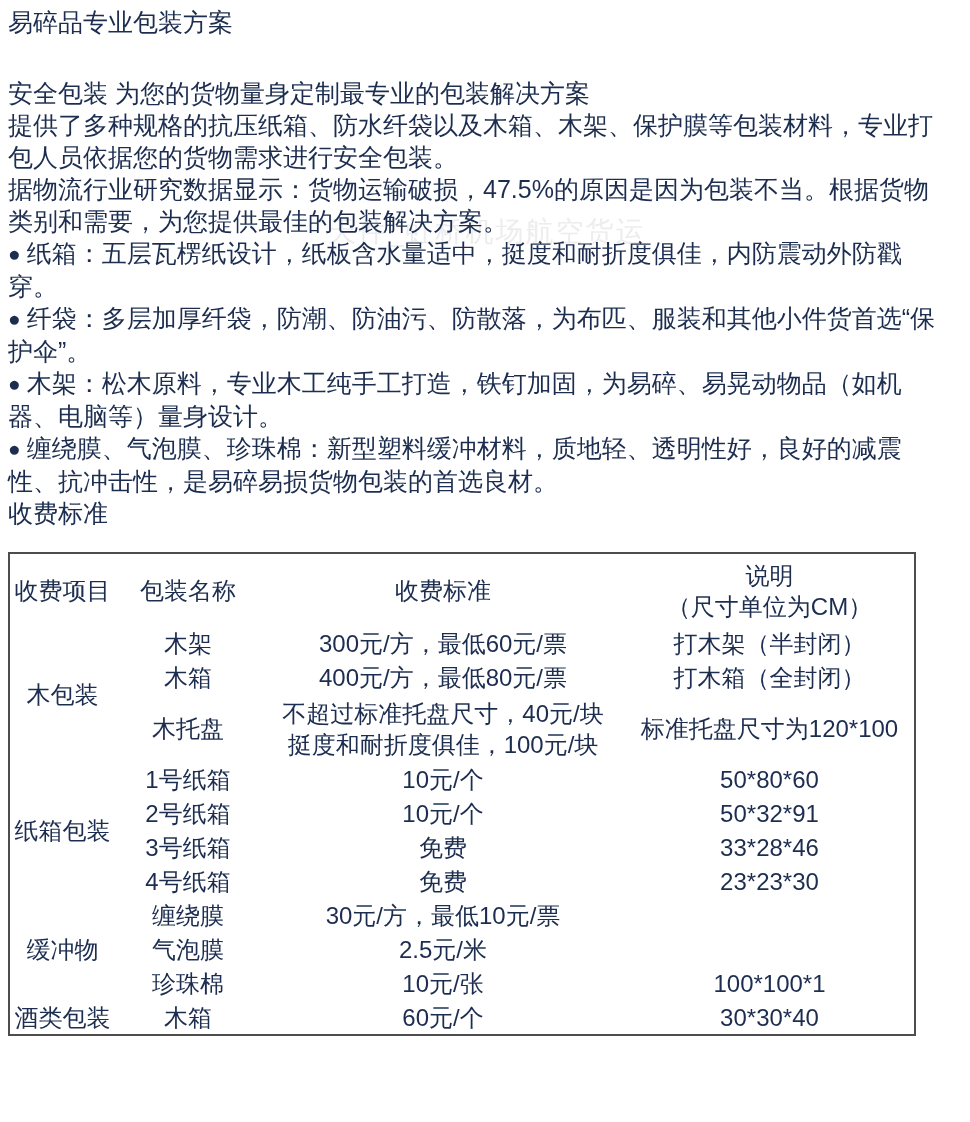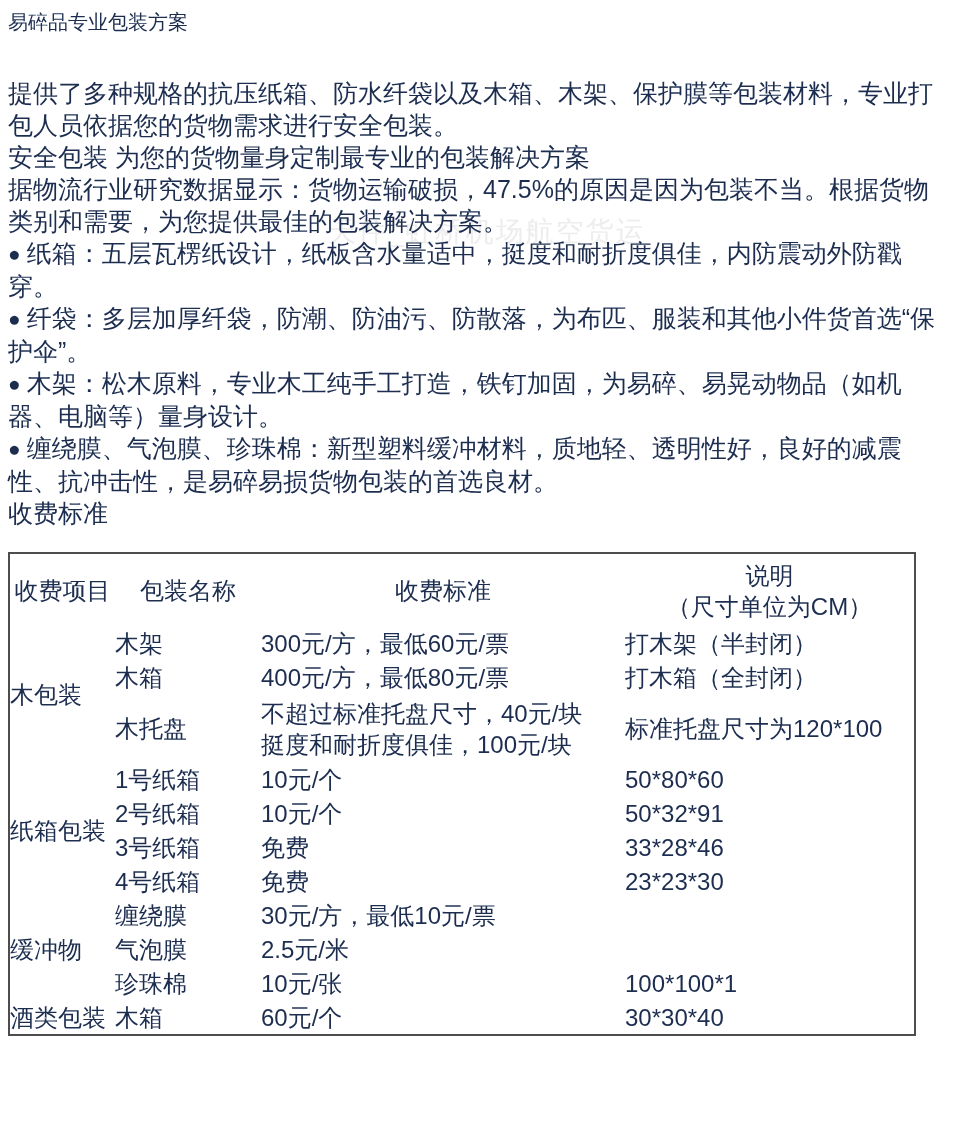"易碎品专业包装方案" .doc-title { font-size: 20px -> 25px }
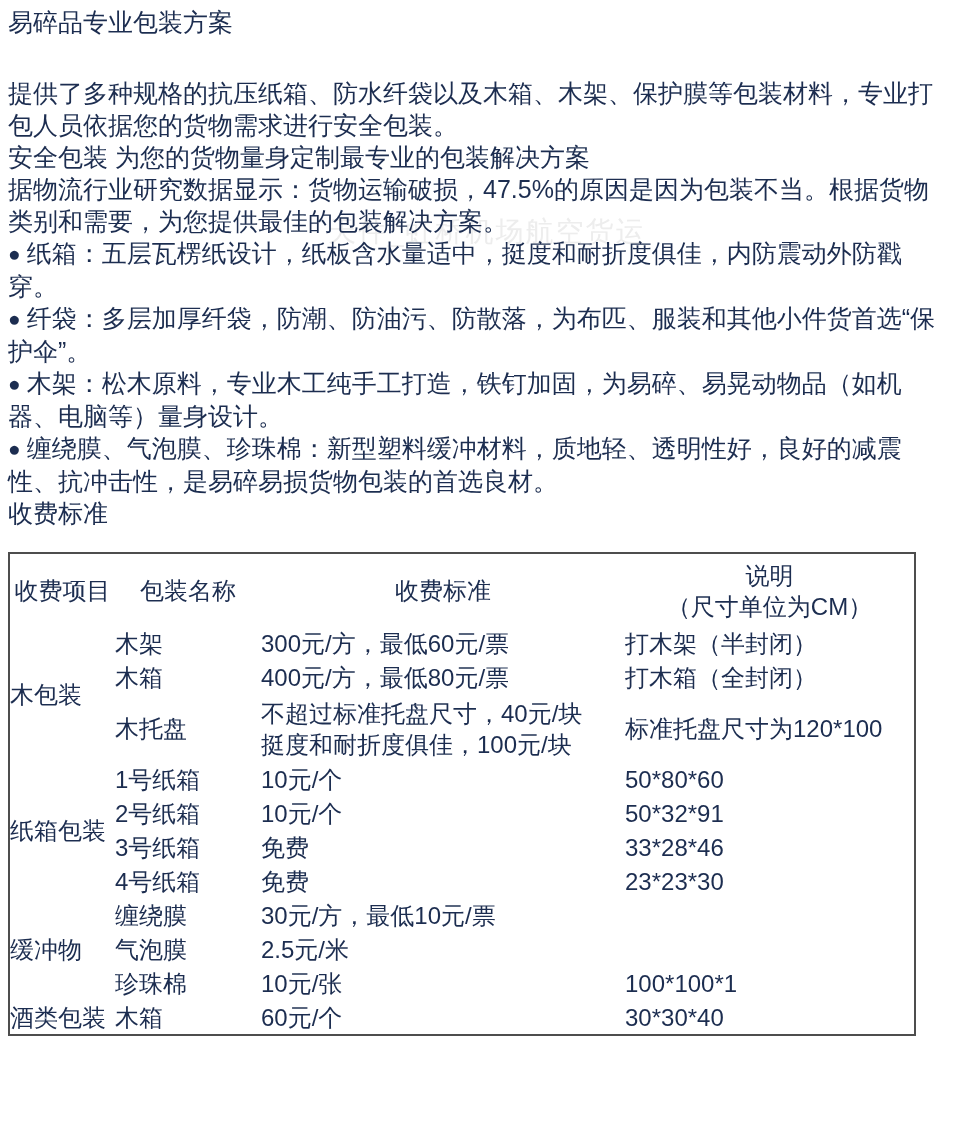"提供了多种规格的抗压纸箱、防水纤袋以及木箱、木架、保护膜等包装材料，专业打包人员" p.line { order: before "安全包装 为您的货物量身定制最专业的包装解决方案" -> after "安全包装 为您的货物量身定制最专业的包装解决方案" }
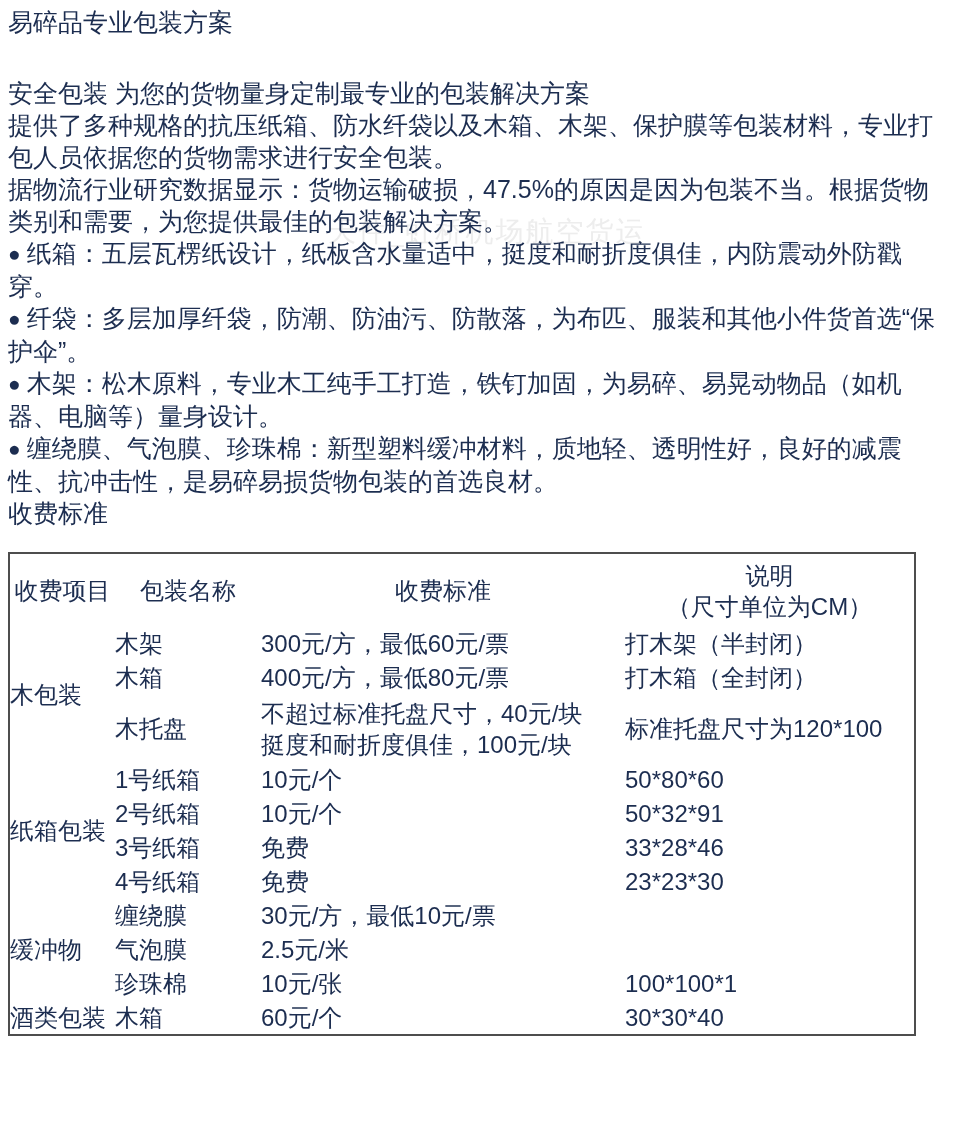"收费项目" .pricing-table { text-align: none -> center }
